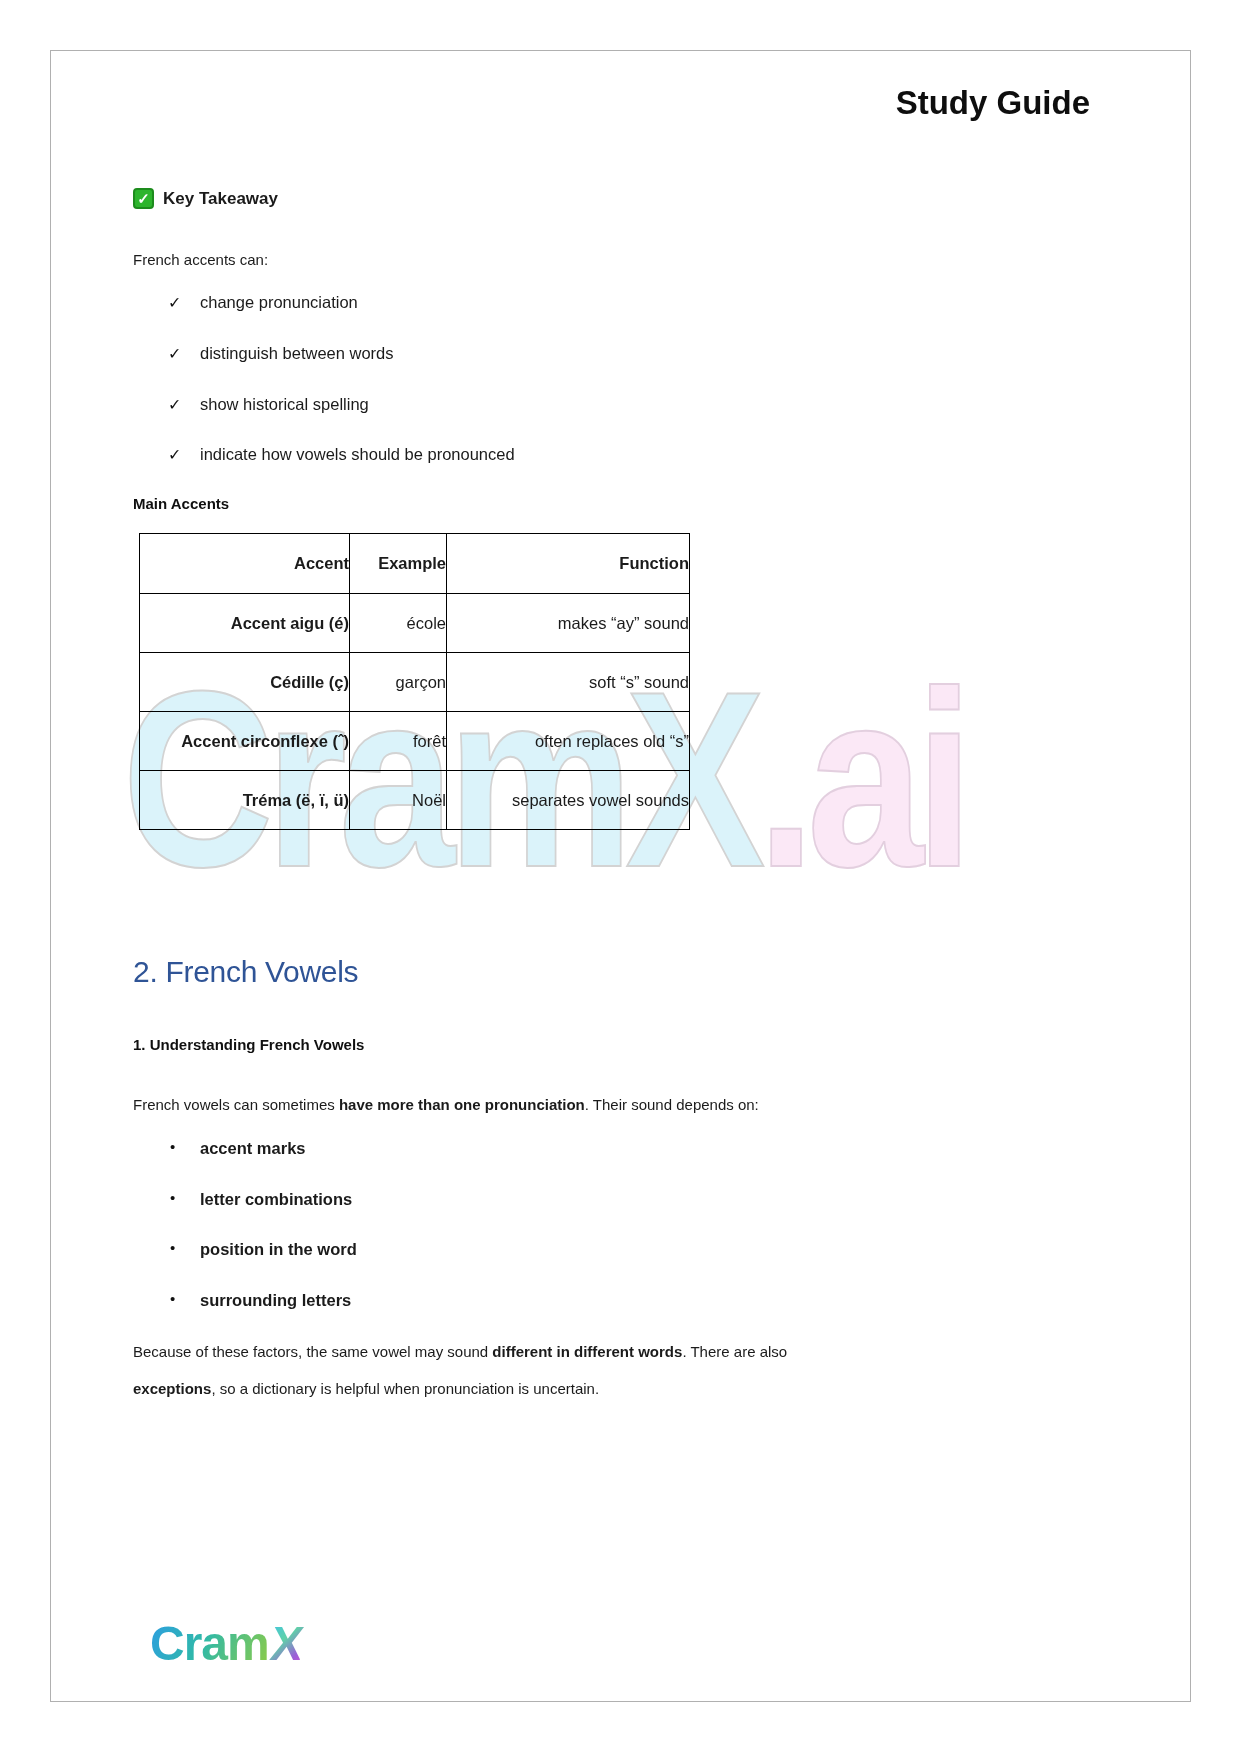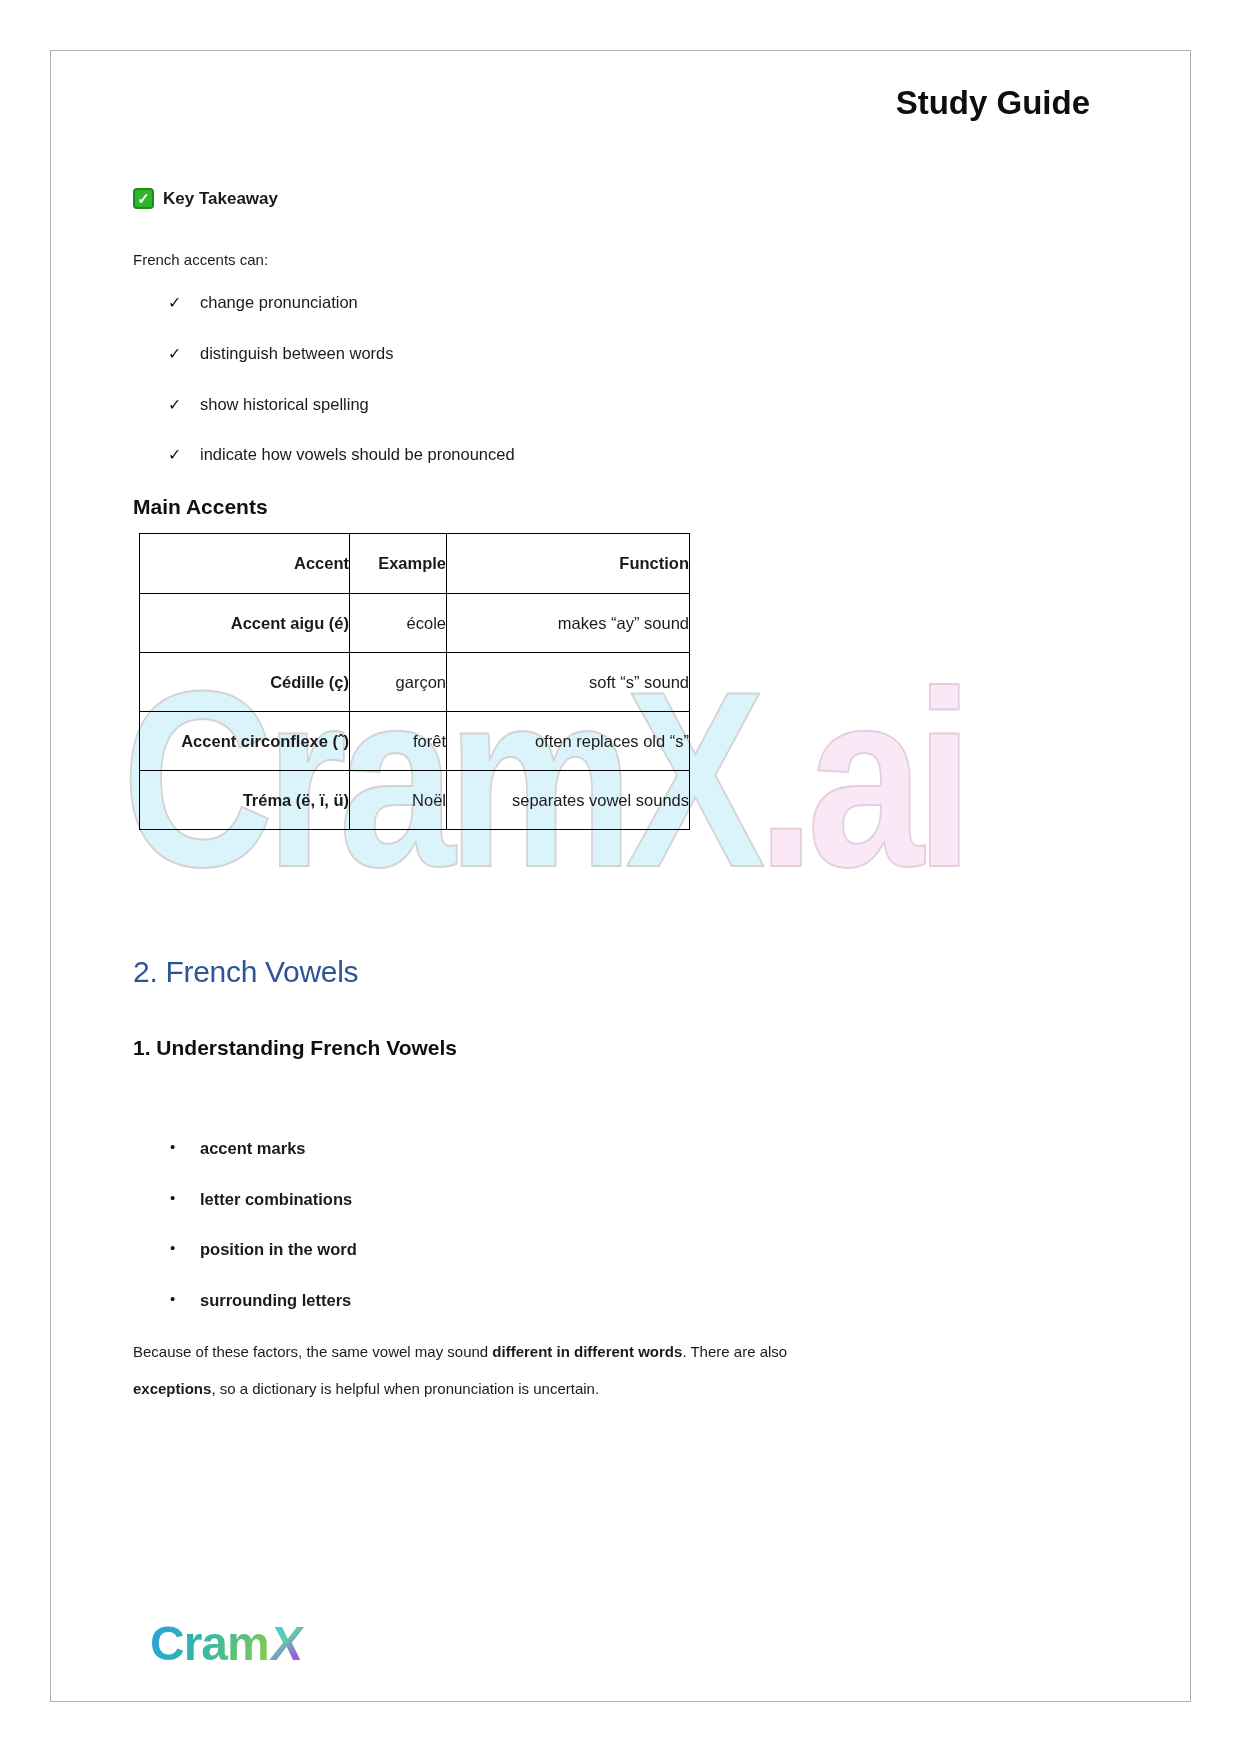"Main Accents" .bold-head { font-size: 21px -> 15px }
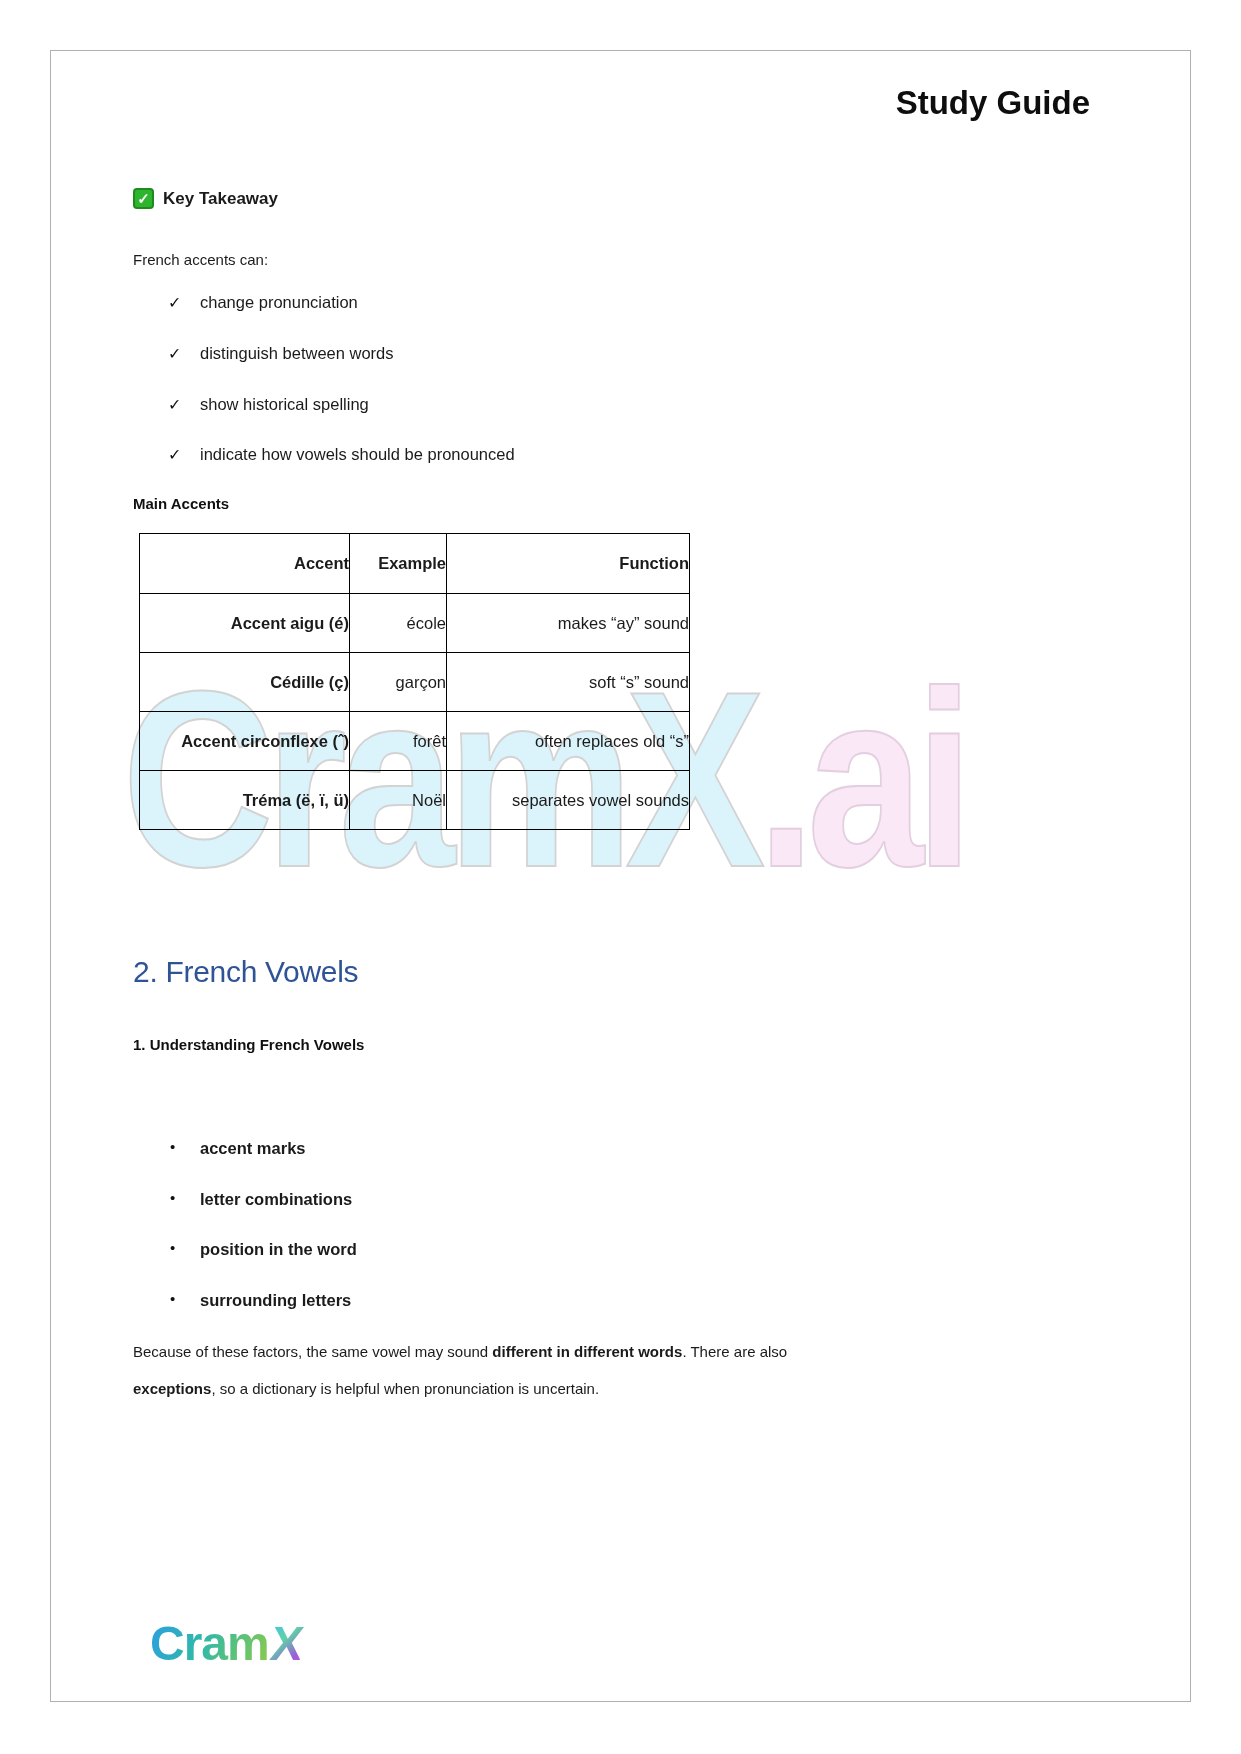"French vowels can sometimes have" p.para { html: none -> <p><span>French vowels can sometimes </span><b>have more than one pronunciation</b><span>. Their sound depends on:</span></p> }
